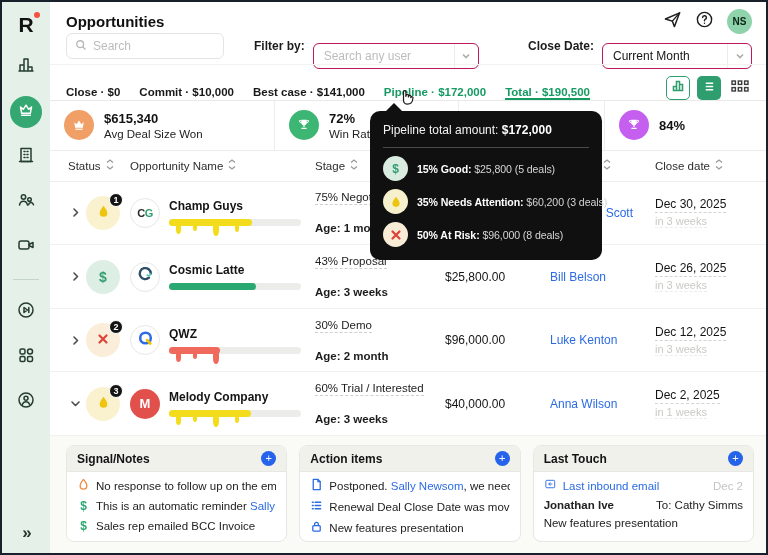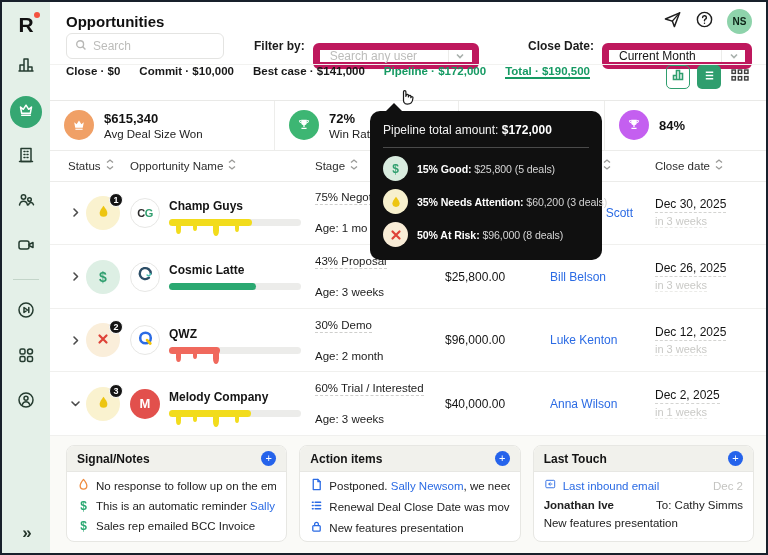"Search any user" .dd { border: 7px solid #be185d -> 1px solid #be185d }
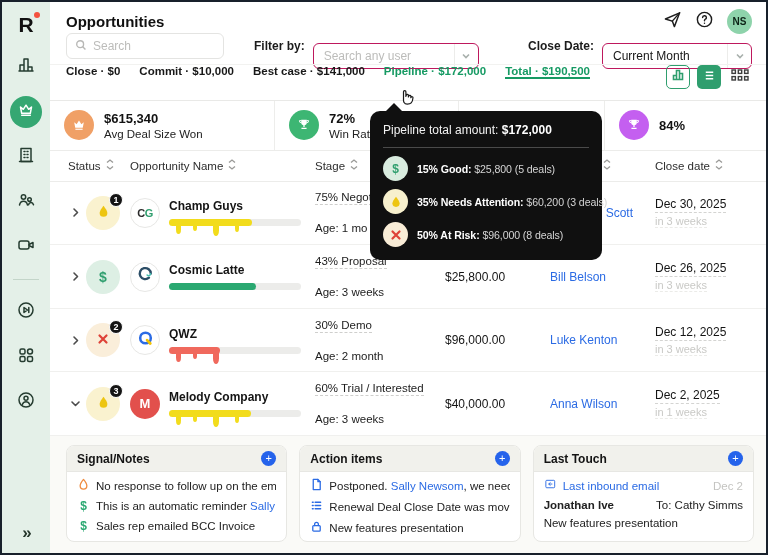"Close · $0" .tabsbar { align-items: flex-start -> flex-end }
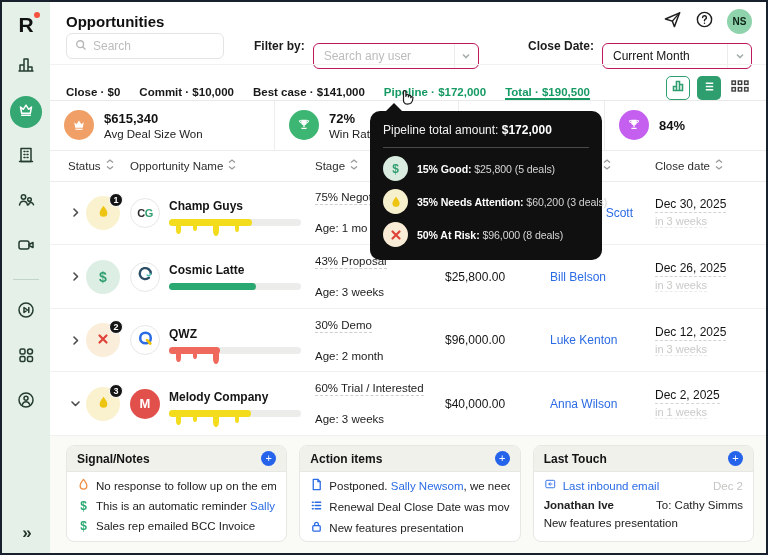"Age: 1 mo" .stage-age { font-weight: none -> bold }
